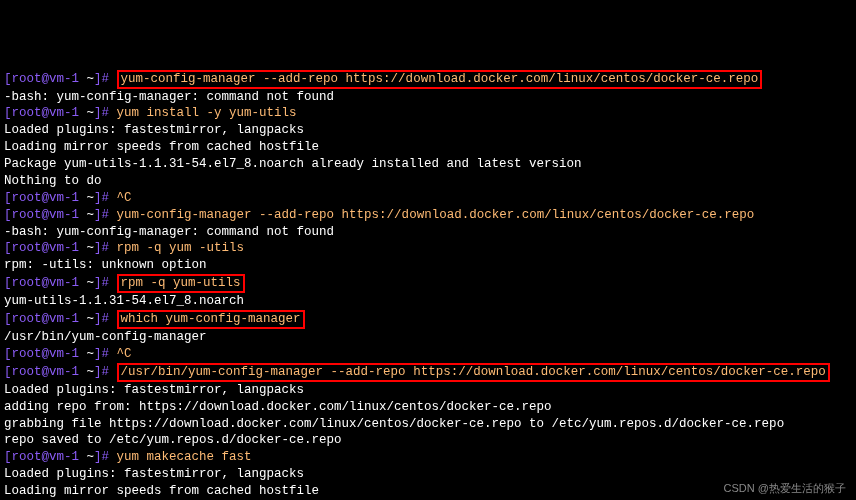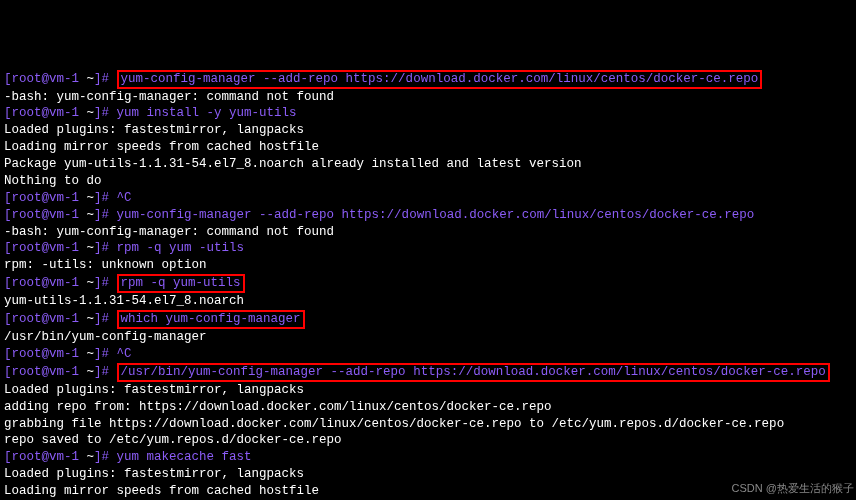"yum-config-manager --add-repo" .cmd { color: #8b5cf6 -> #fdba74 }
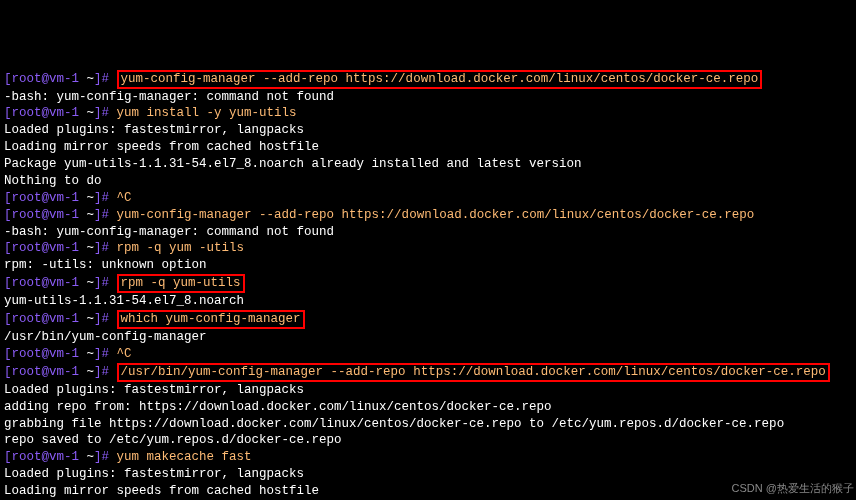"CSDN @热爱生活的猴子" .watermark { right: 2px -> 10px }
